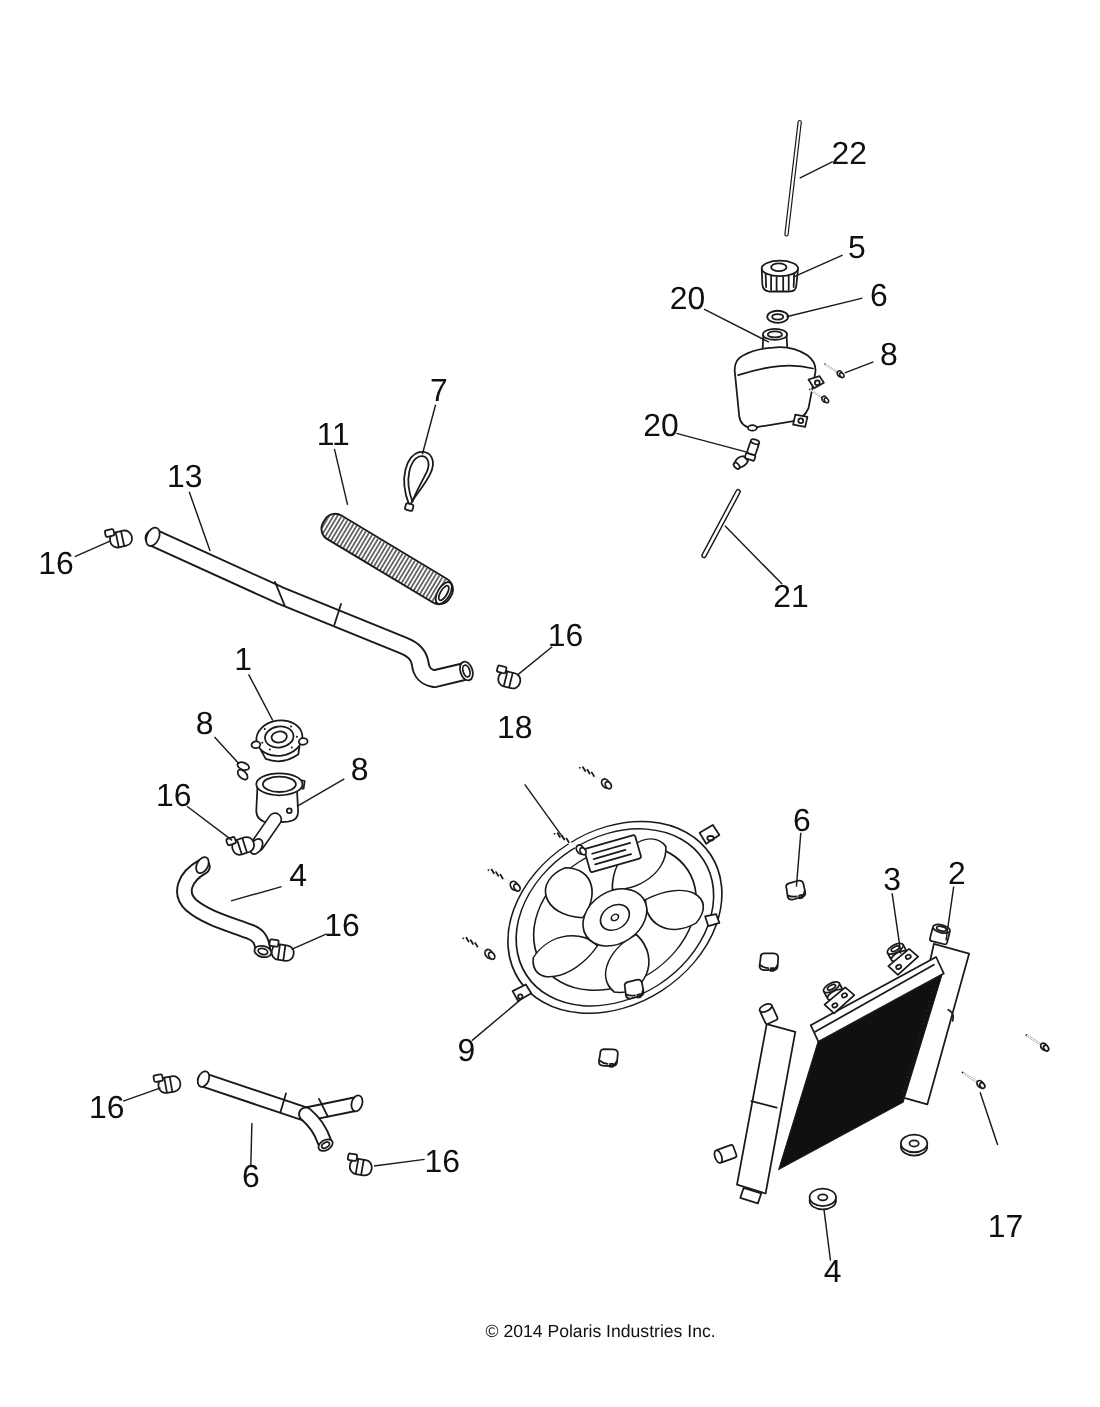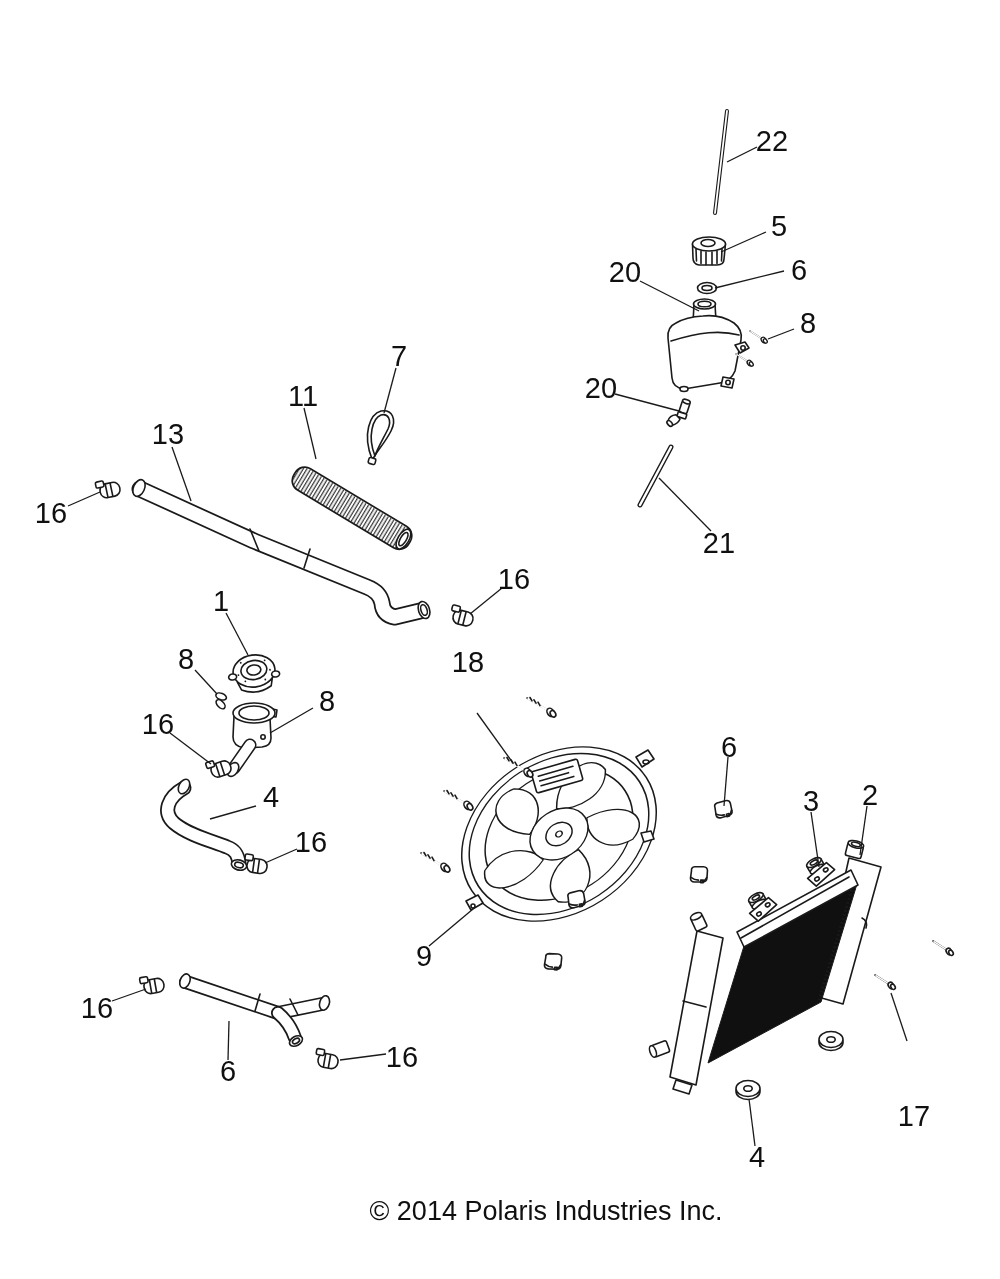"© 2014 Polaris Industries Inc." .copyright { font-size: 27px -> 16px }
